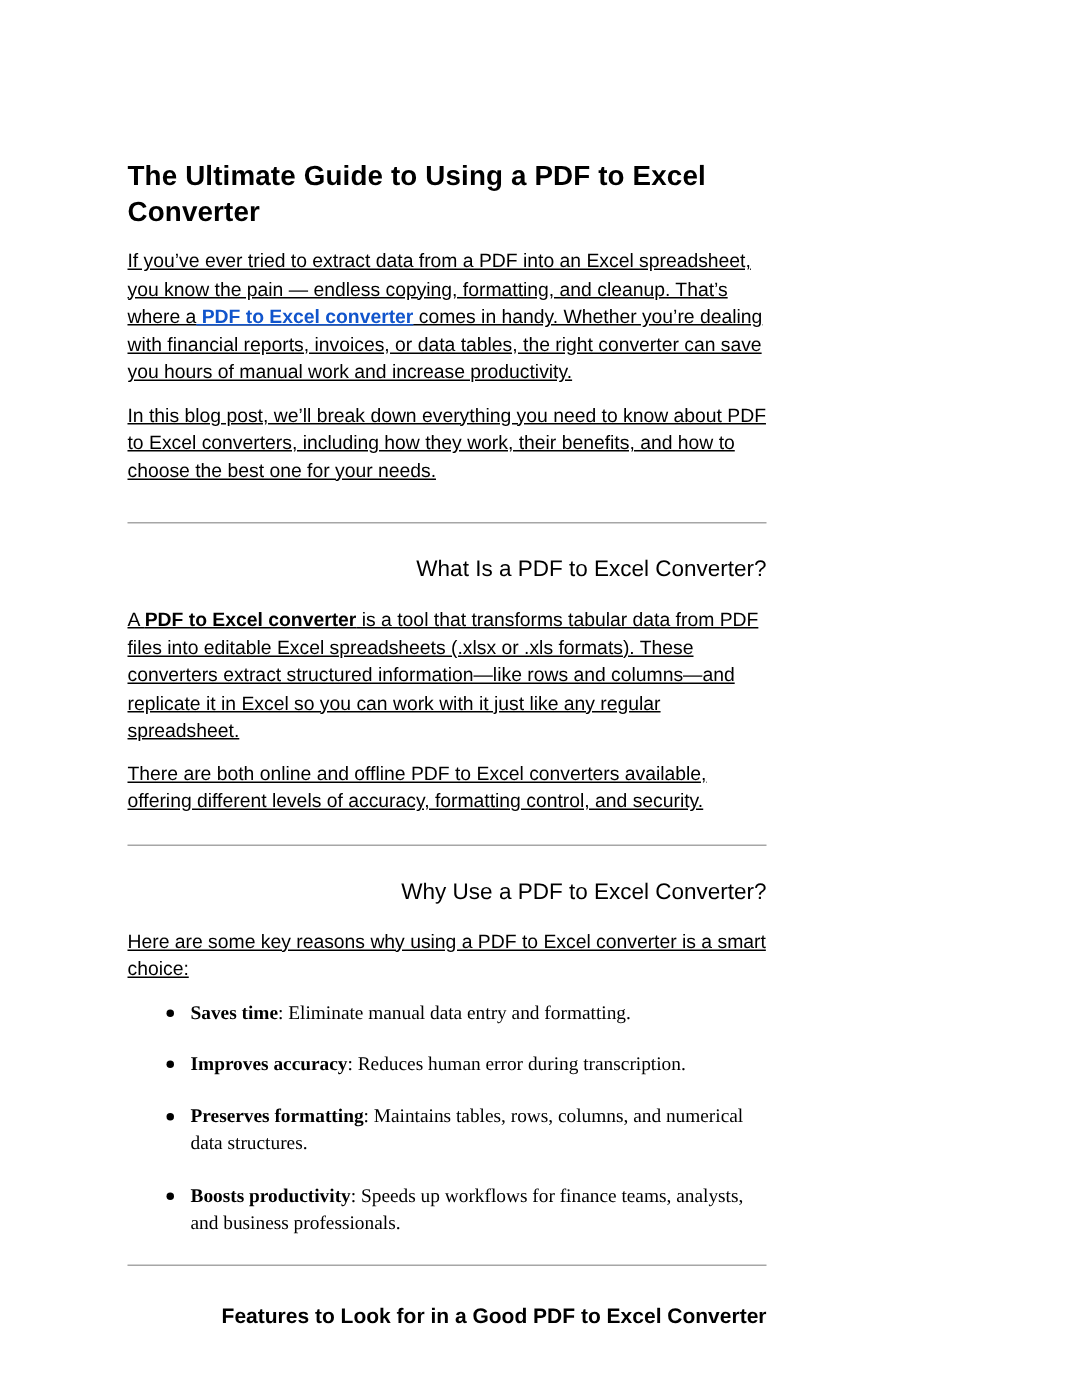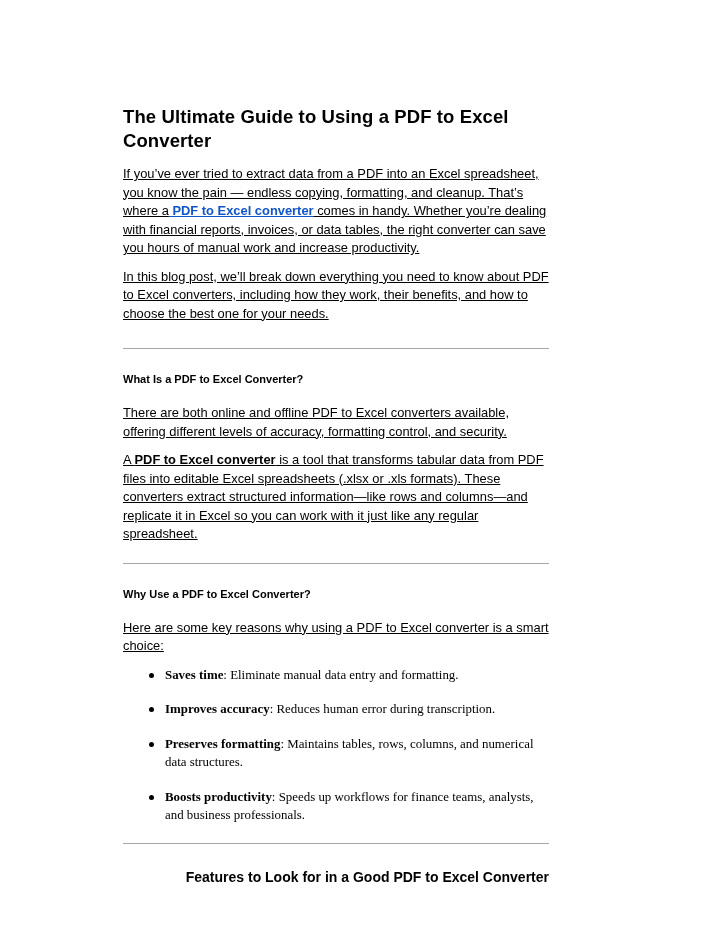"The Ultimate Guide to Using" .page { margin-left: 38px -> none }
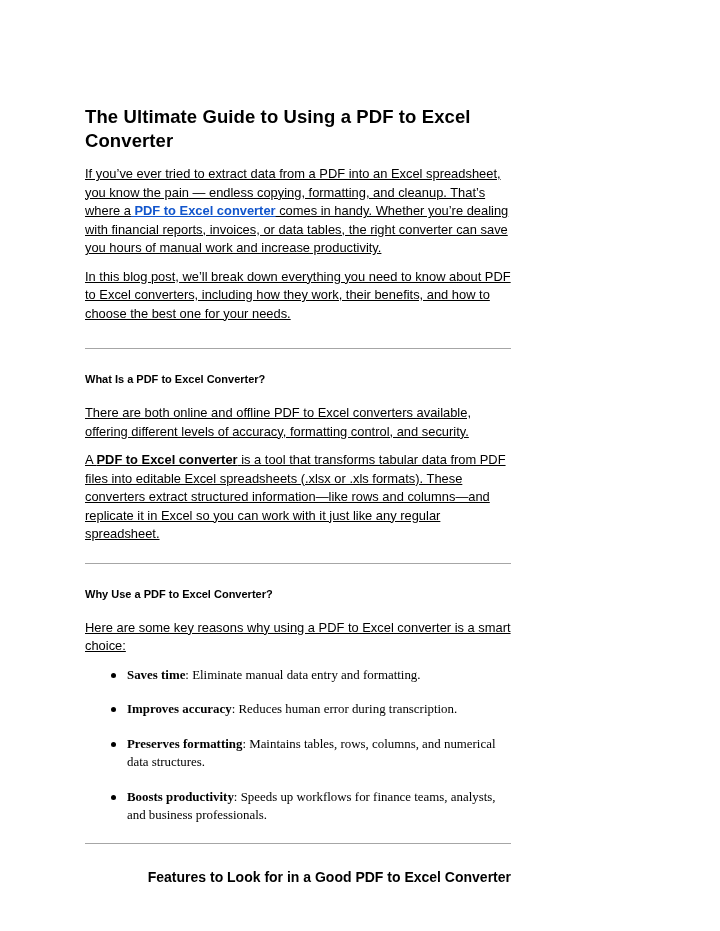"What Is a PDF to" h2.section-heading { font-size: 11px -> 15px; font-weight: 700 -> 400; text-align: none -> right }
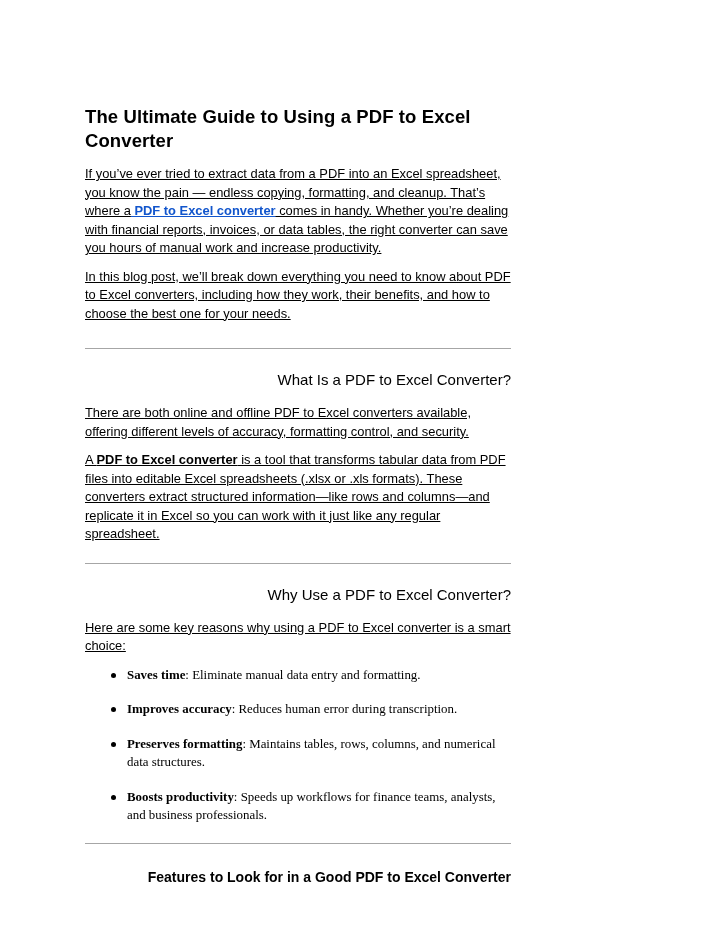"There are both online and" p.body-text { order: before "A PDF to Excel converter" -> after "A PDF to Excel converter" }
